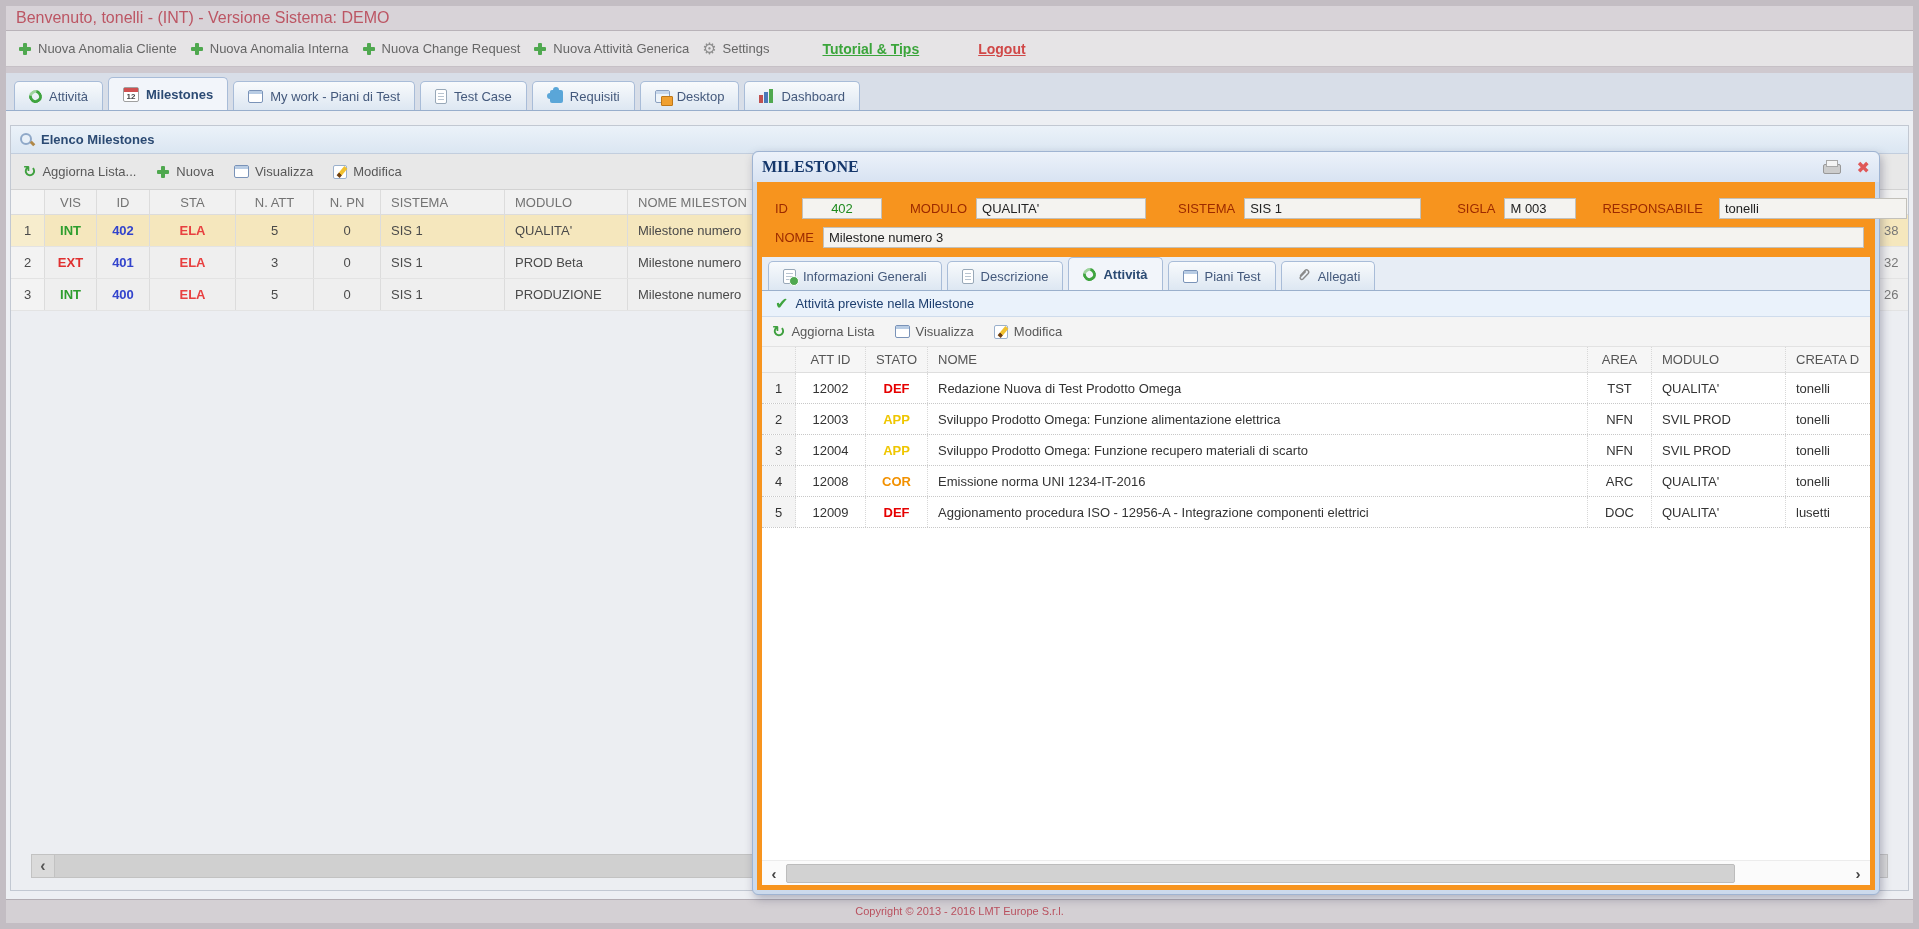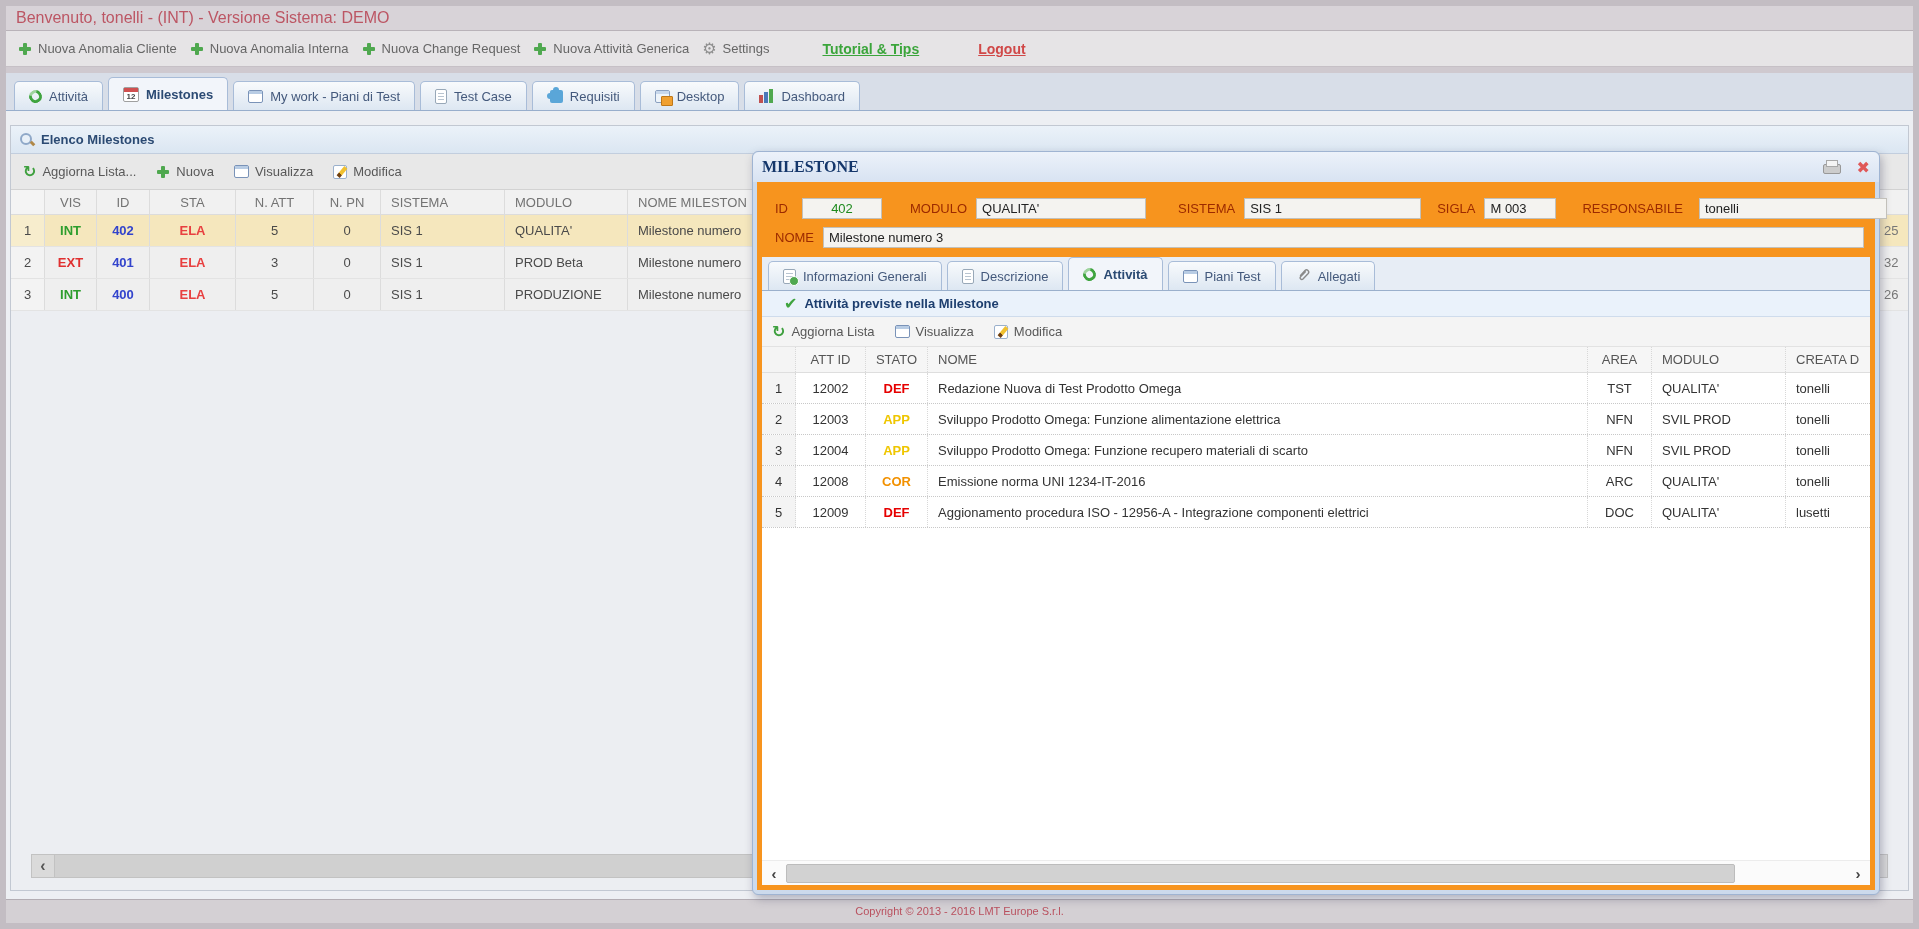"SIGLA" span.flabel { padding-left: 16px -> 36px }
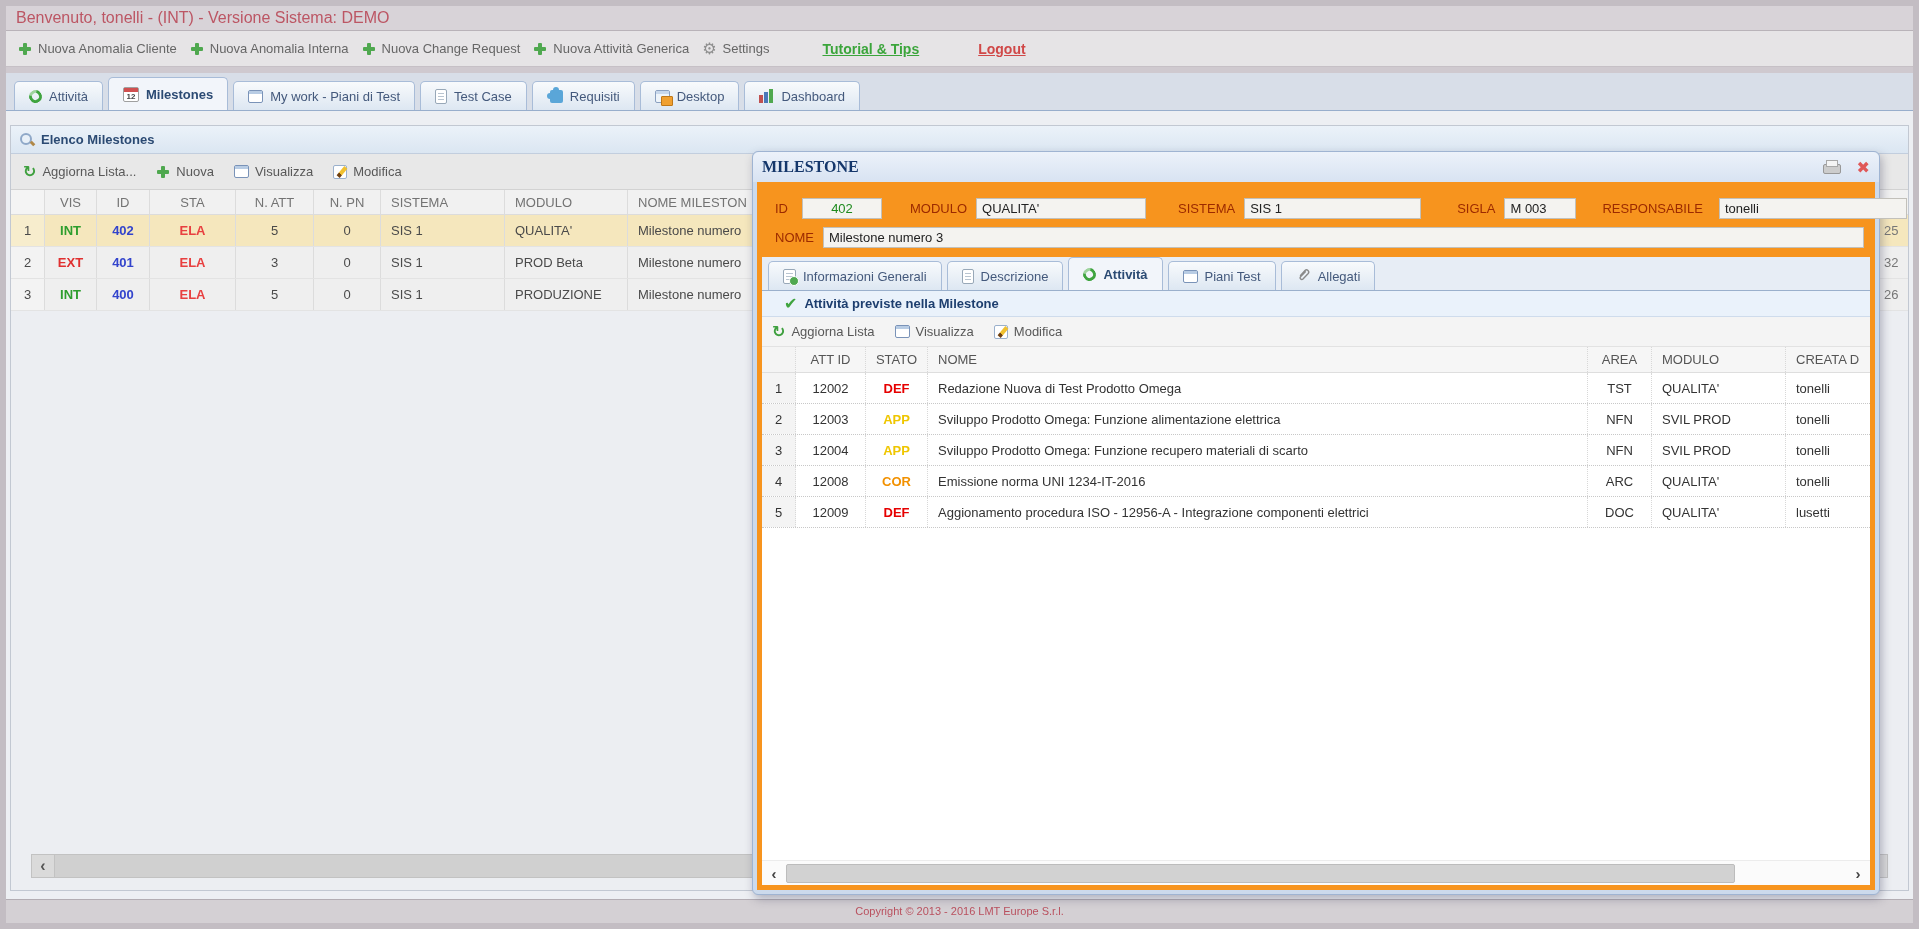"25" div.sv { text: 25 -> 38 }
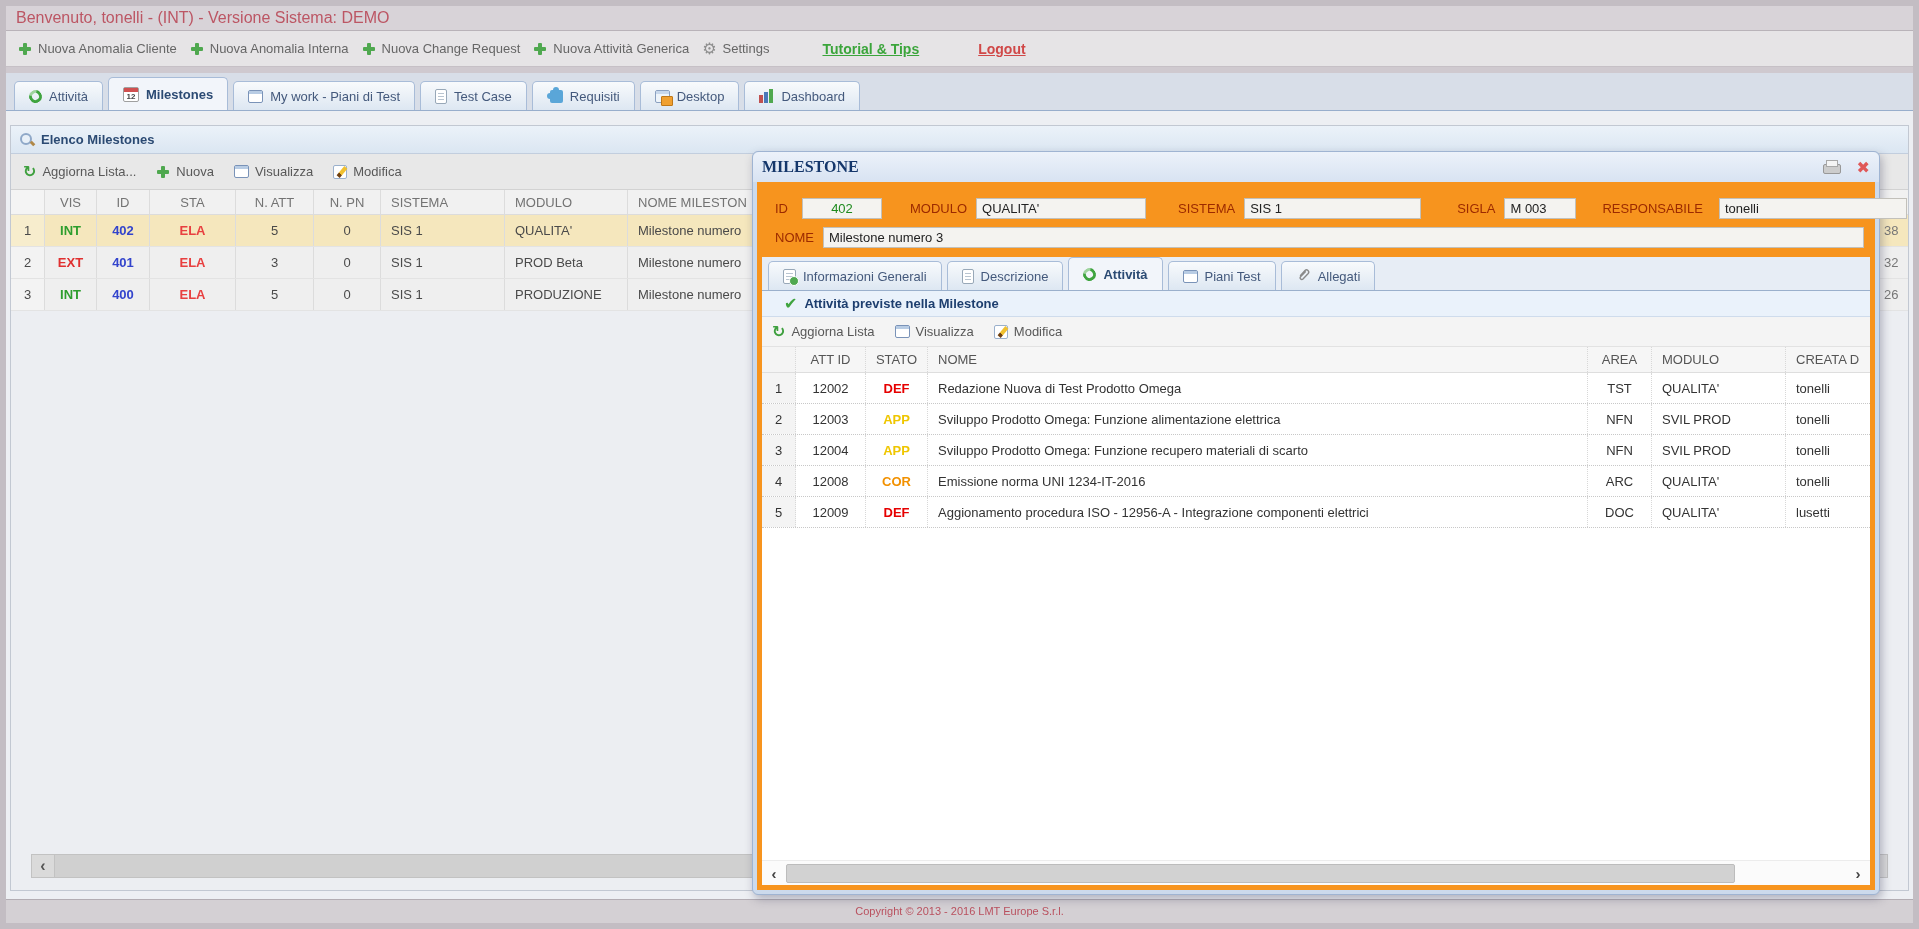"Attività previste nella Milestone" .msection { font-weight: bold -> normal; padding: 0 22px -> 0 13px }
